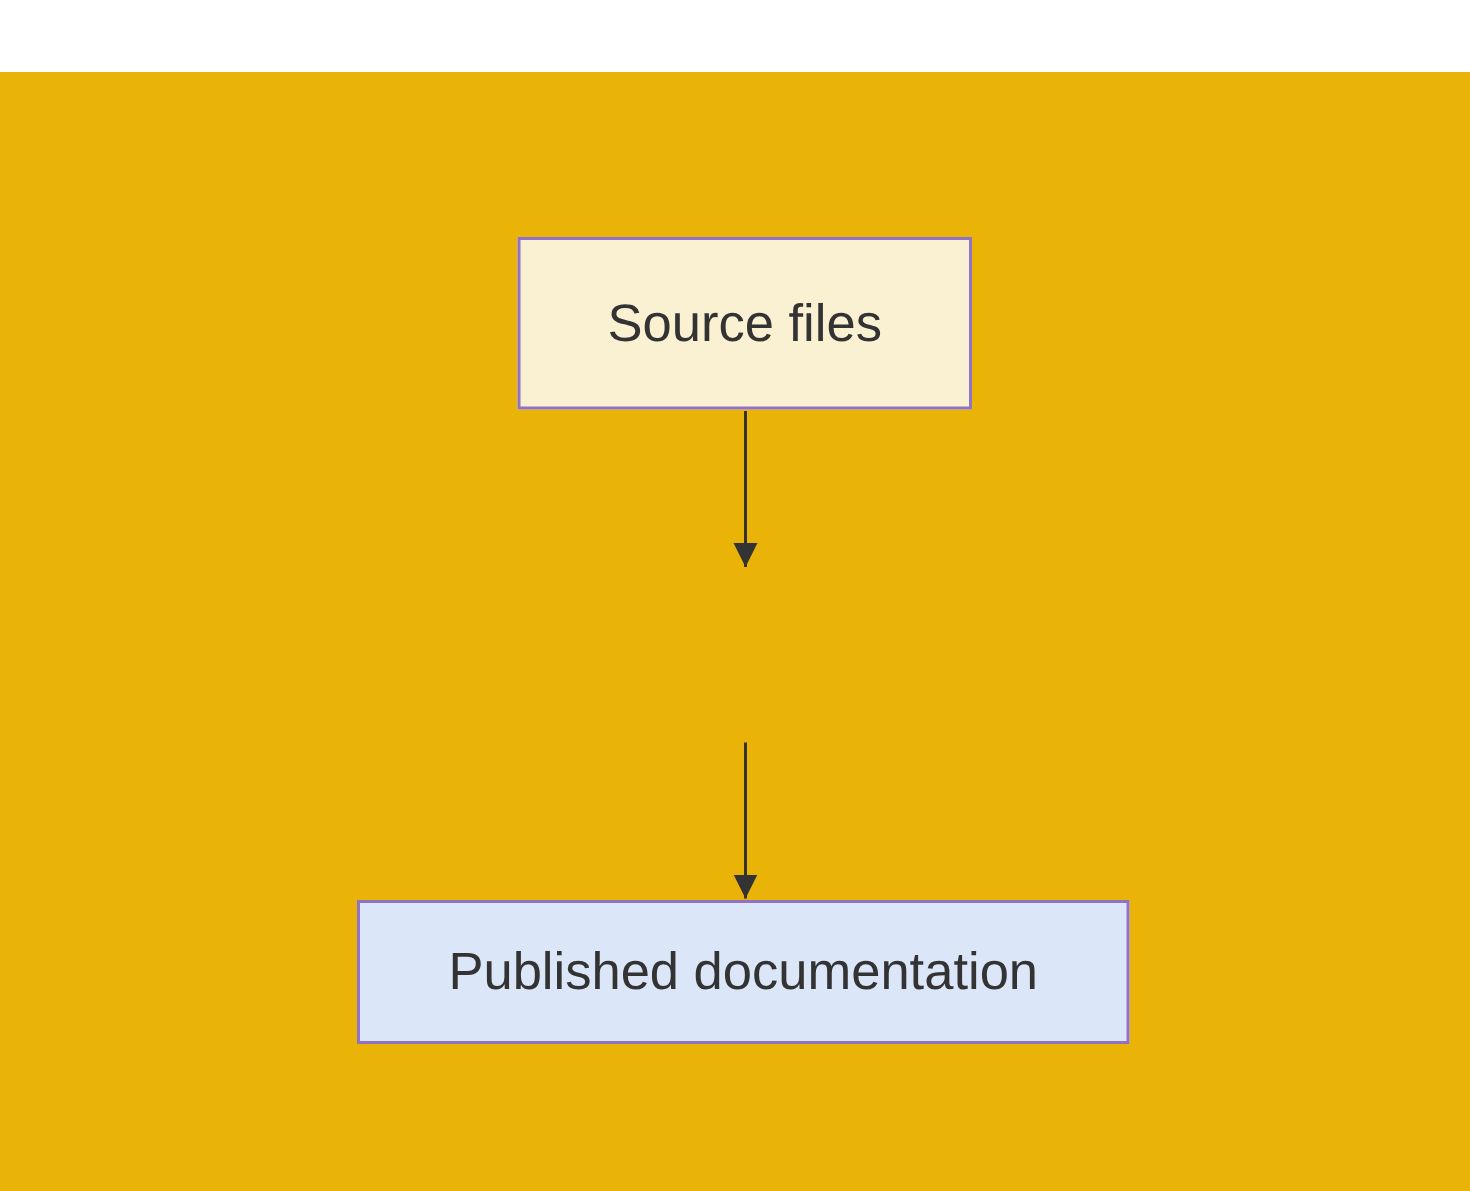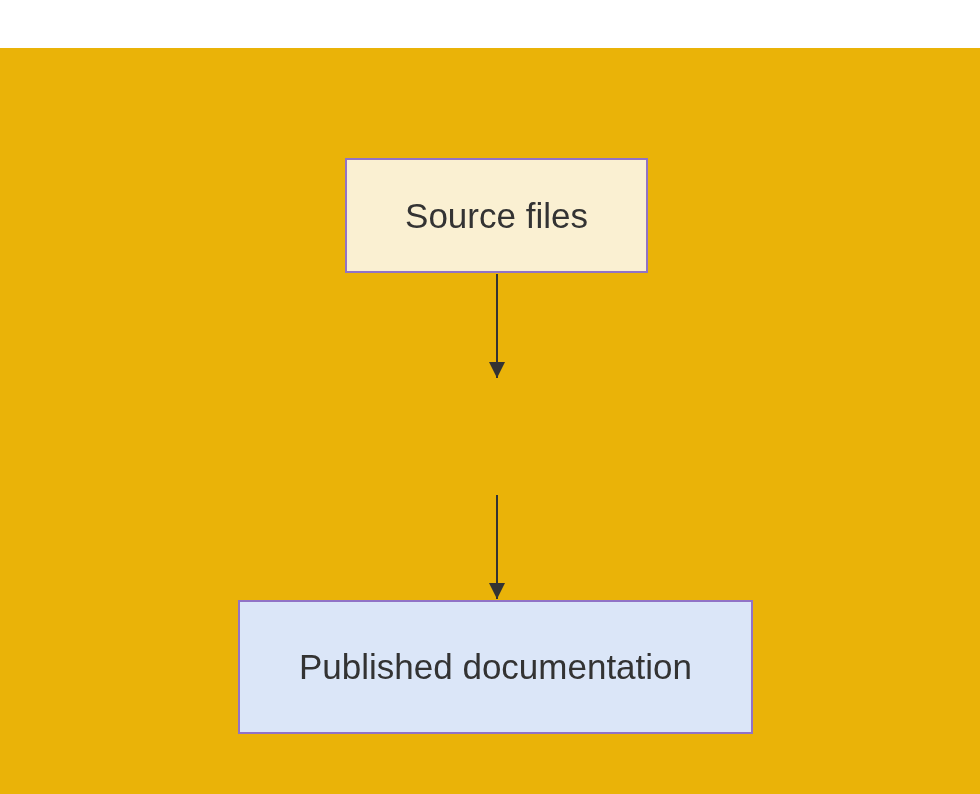"Published documentation" .node-published { height: 134px -> 96px }
